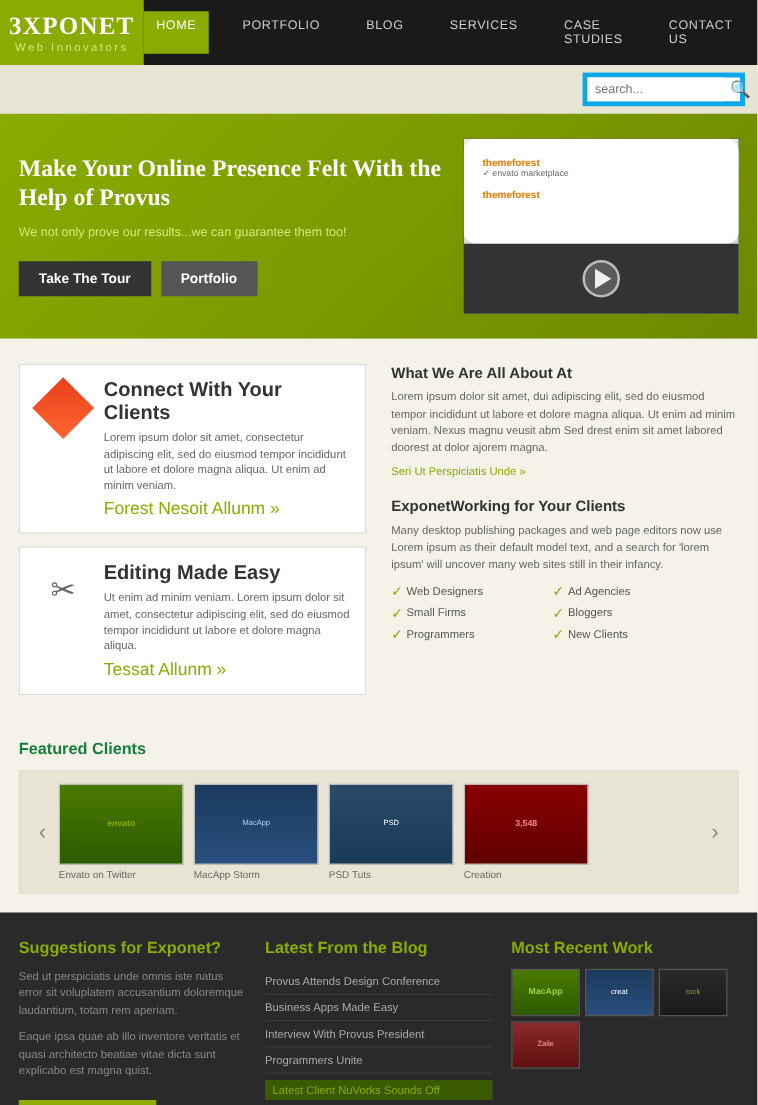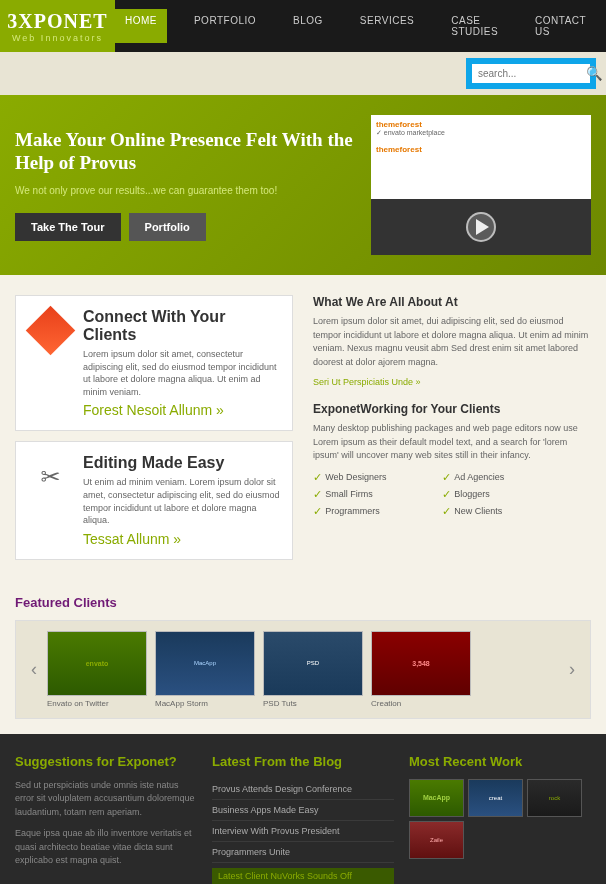"search..." .search-box { border: 6px solid #0ea5e9 -> 4px solid #0ea5e9 }
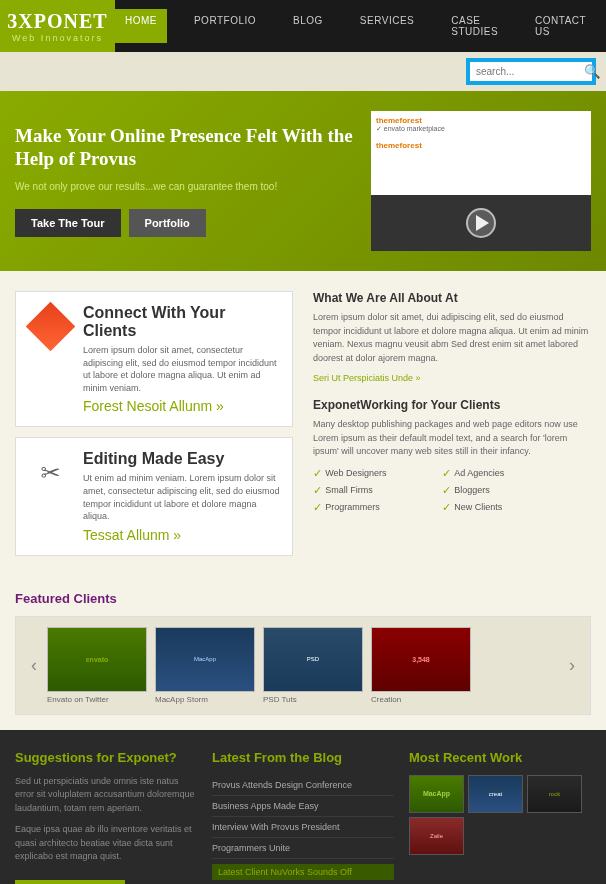"themeforest" .hero-screen-top { border-radius: none -> 10px; padding: 5px -> 15px }
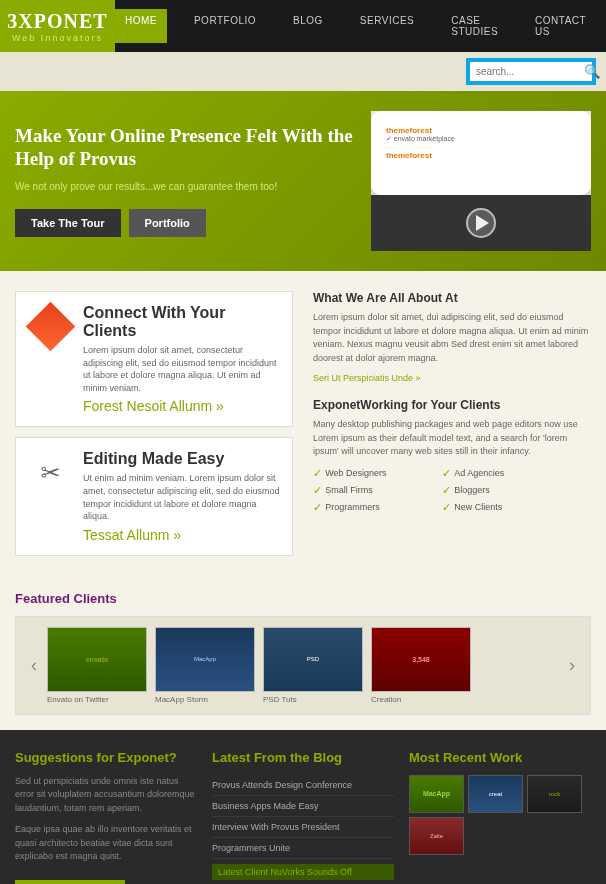"Featured Clients" #featured h3 { color: #701a75 -> #15803d }
